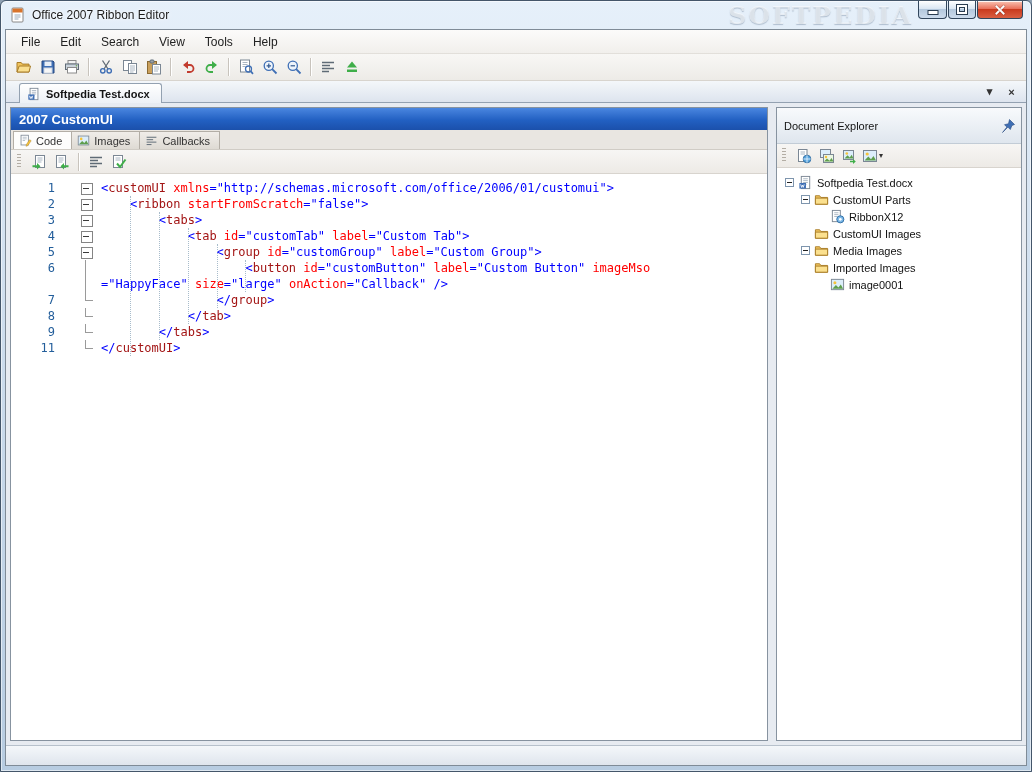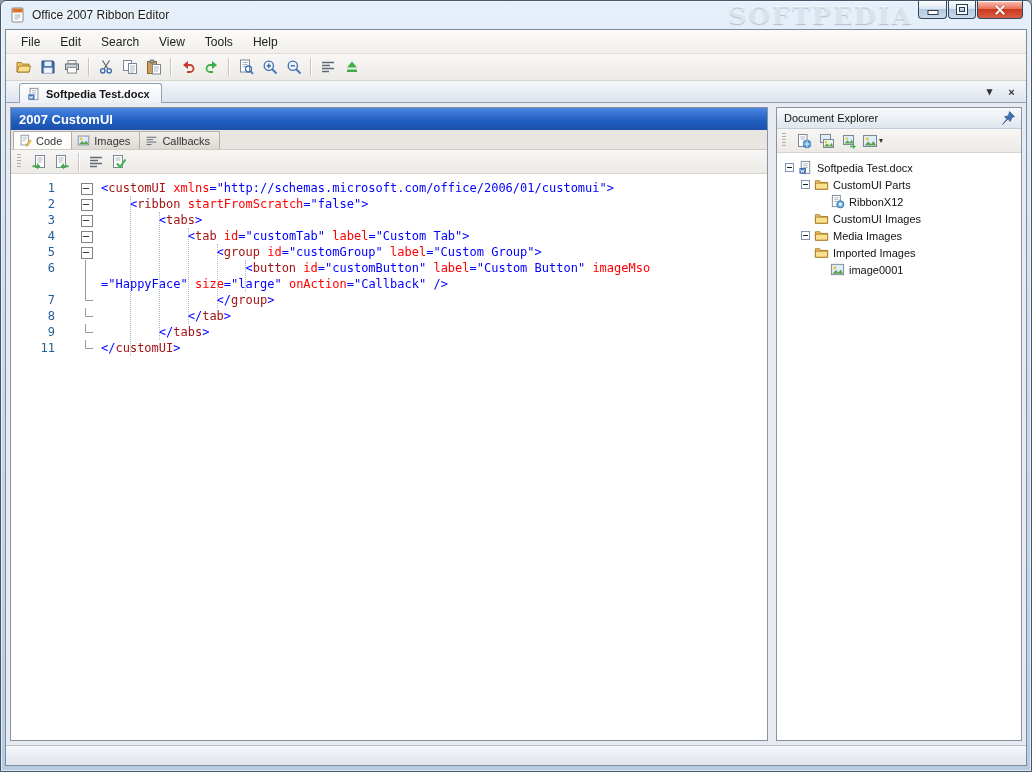"Document Explorer" .explorer-header { height: 21px -> 36px }
